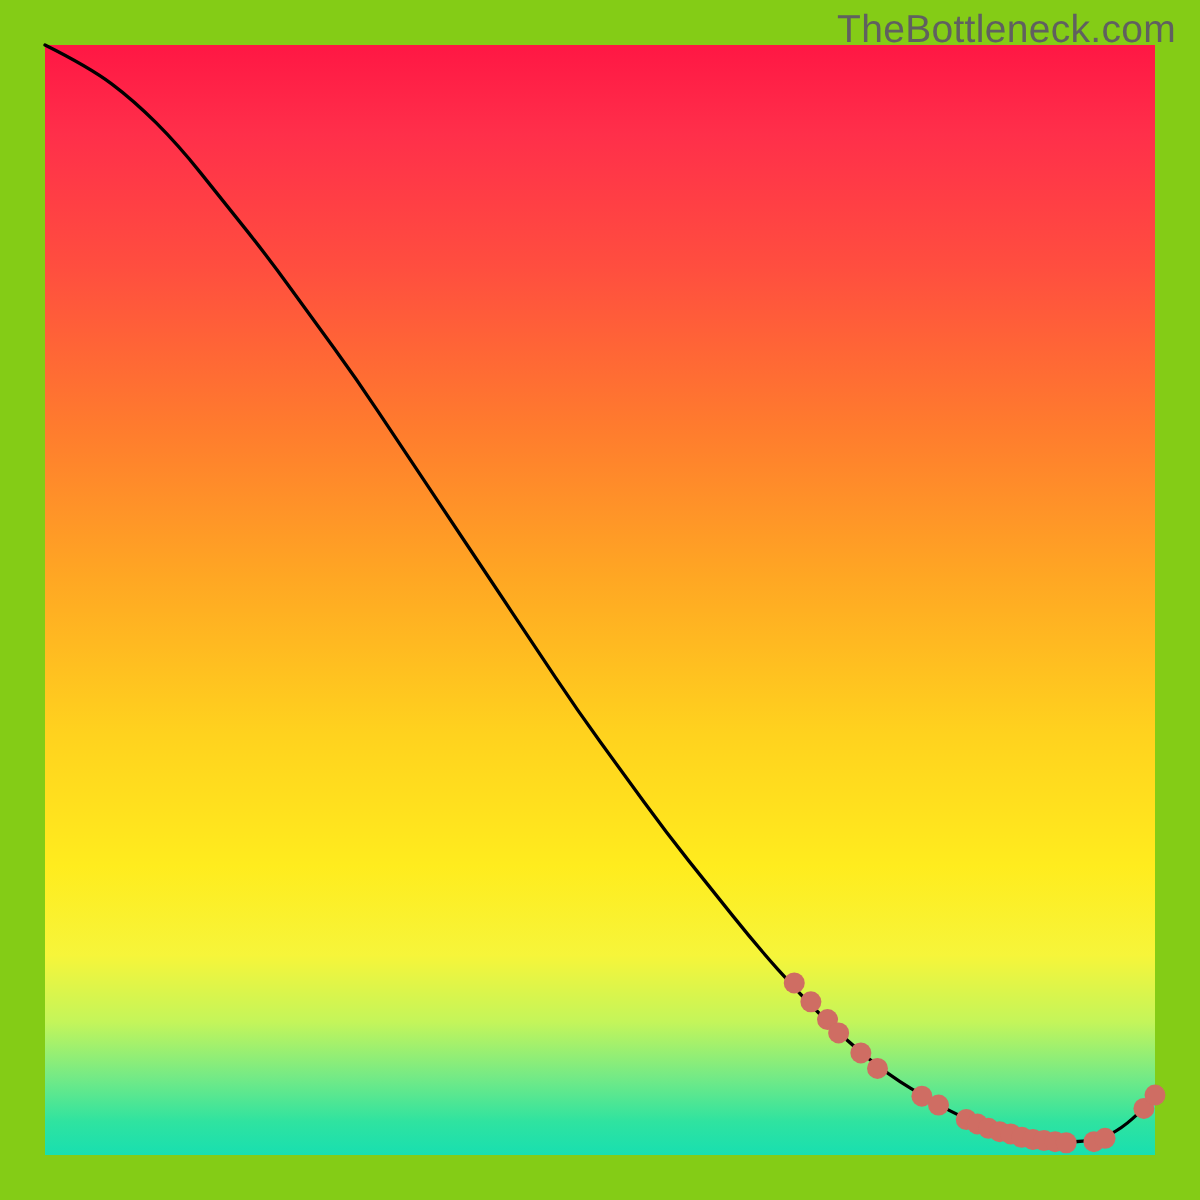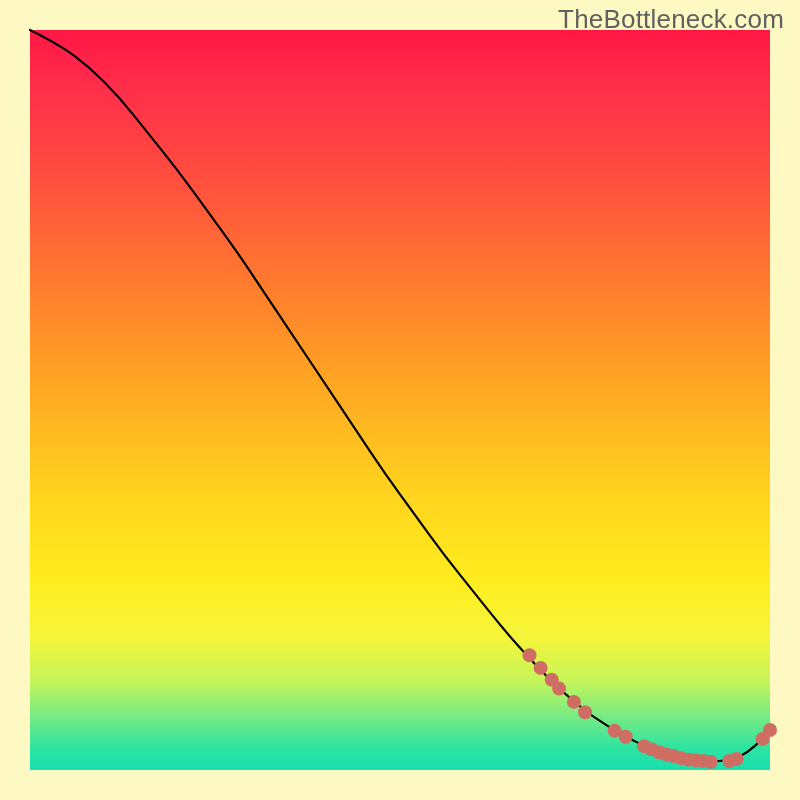"TheBottleneck.com" .frame { background: #fef9c3 -> #84cc16 }
